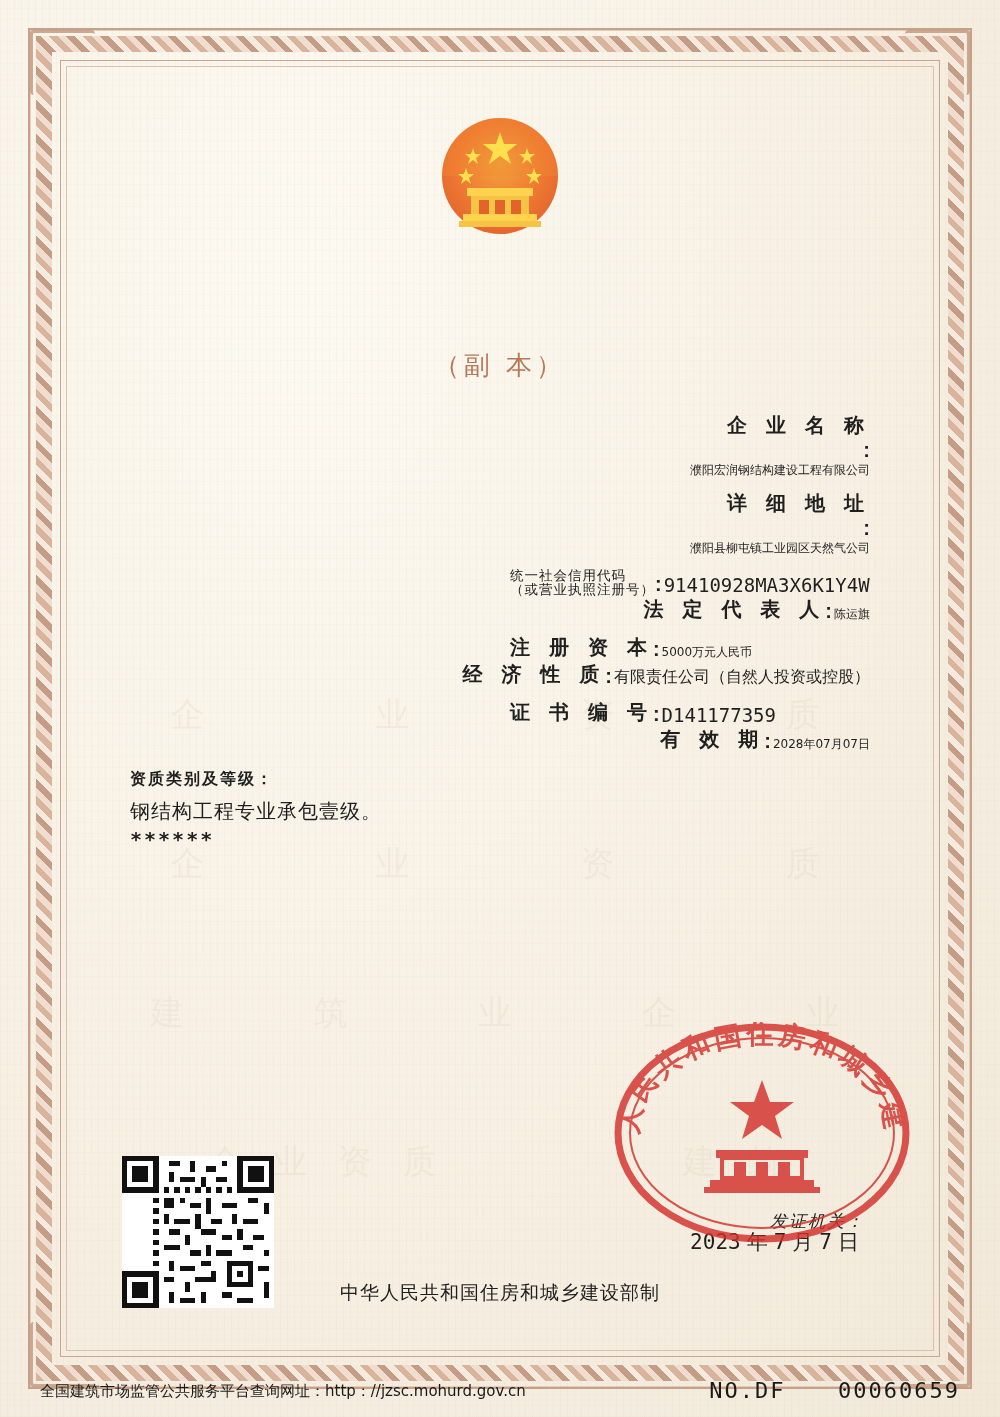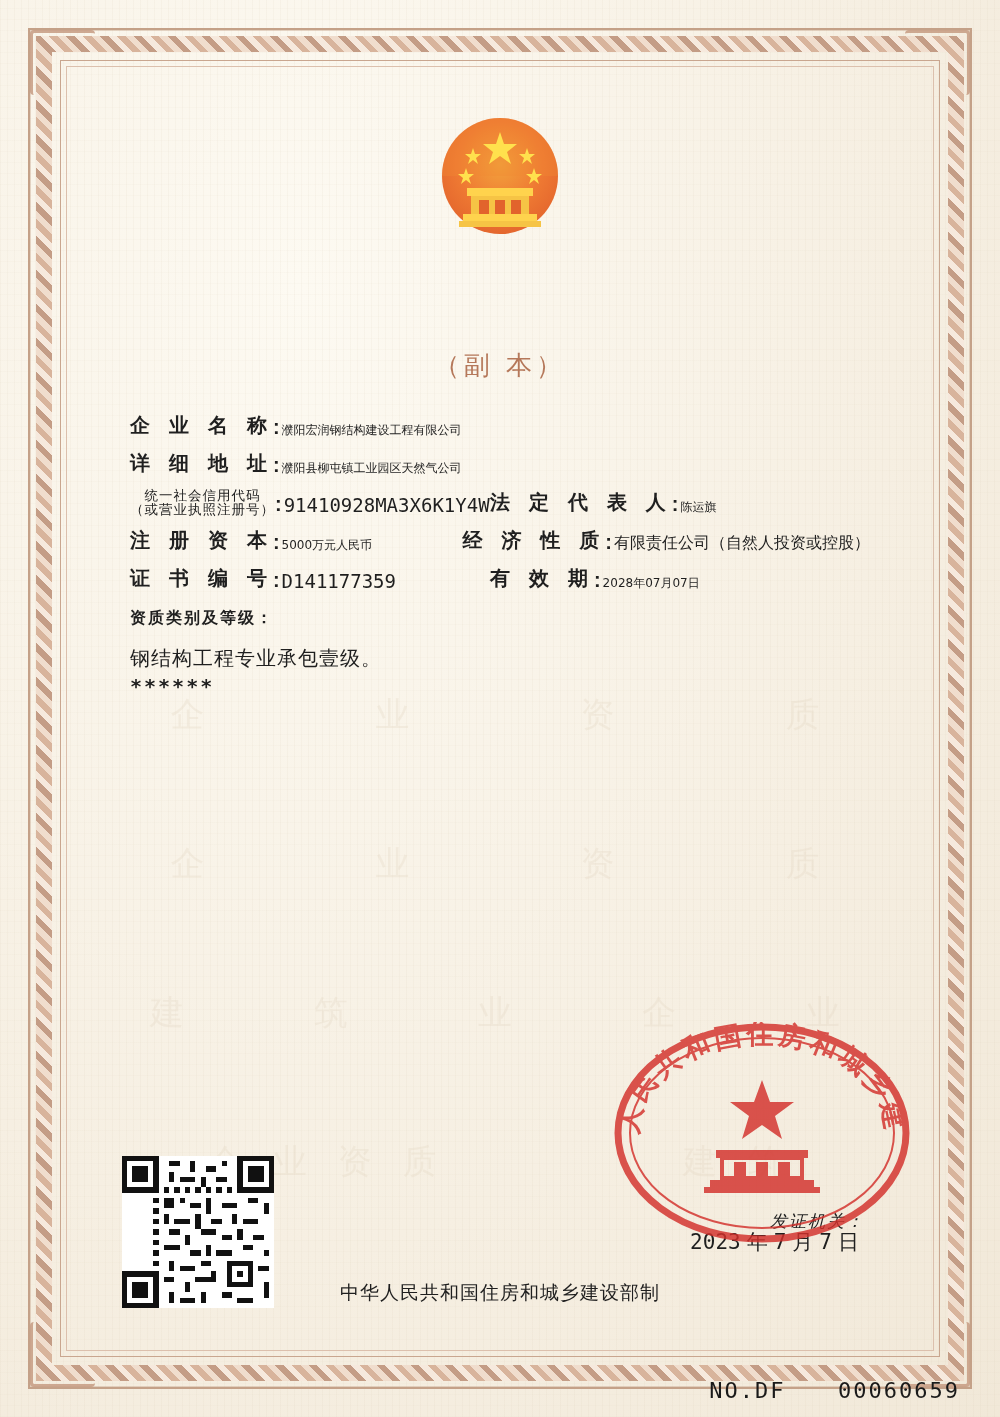"企 业 名 称" .row { flex-direction: none -> column }
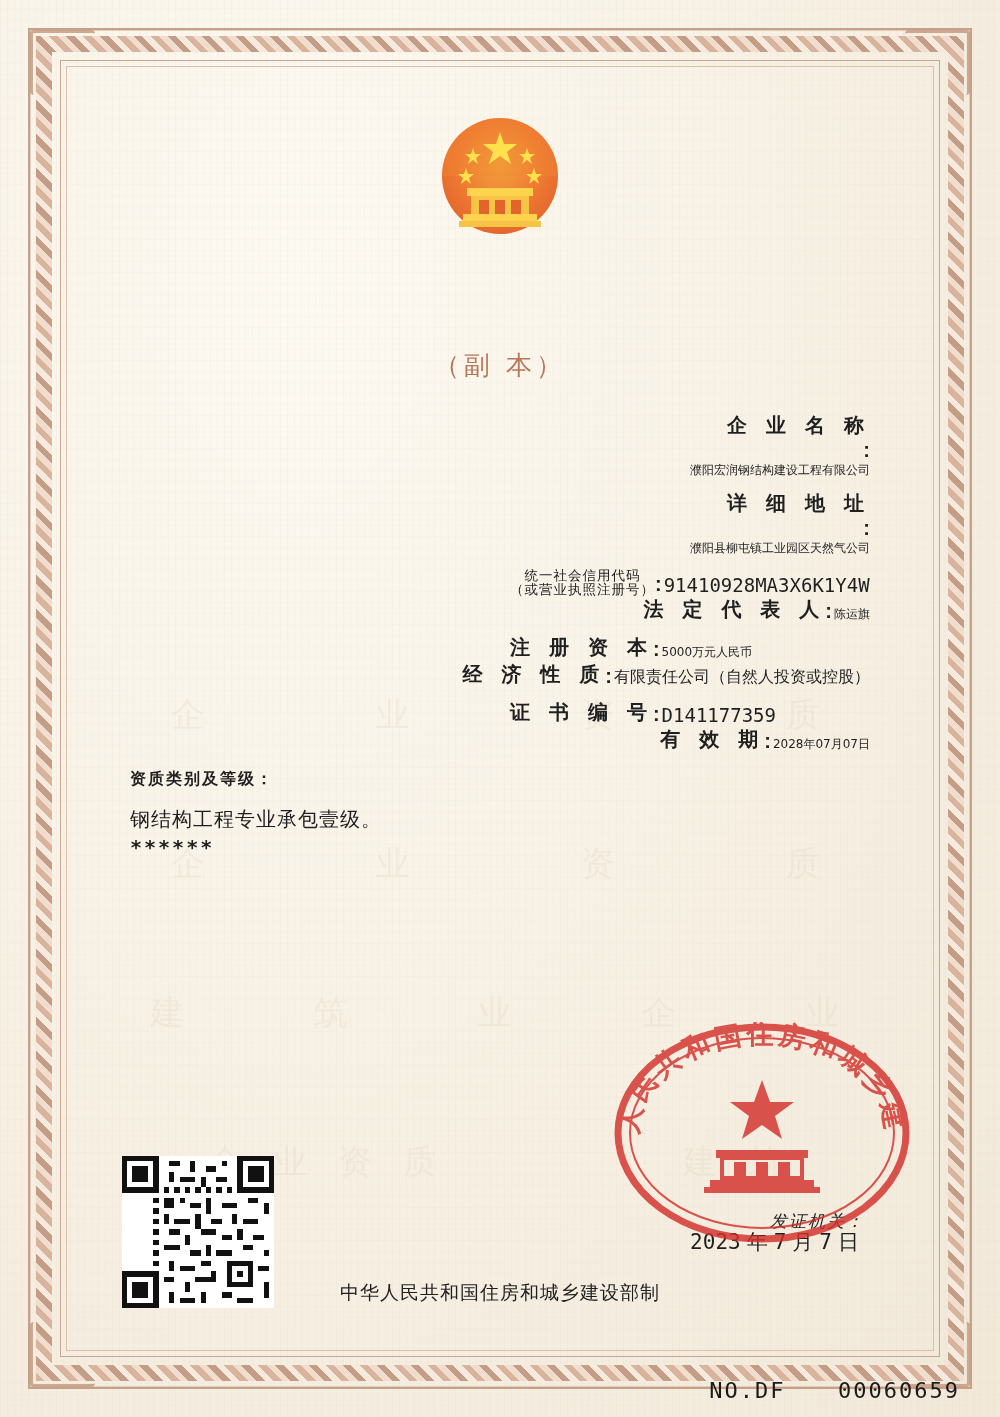"统一社会信用代码" .stack2 { text-align: center -> left }
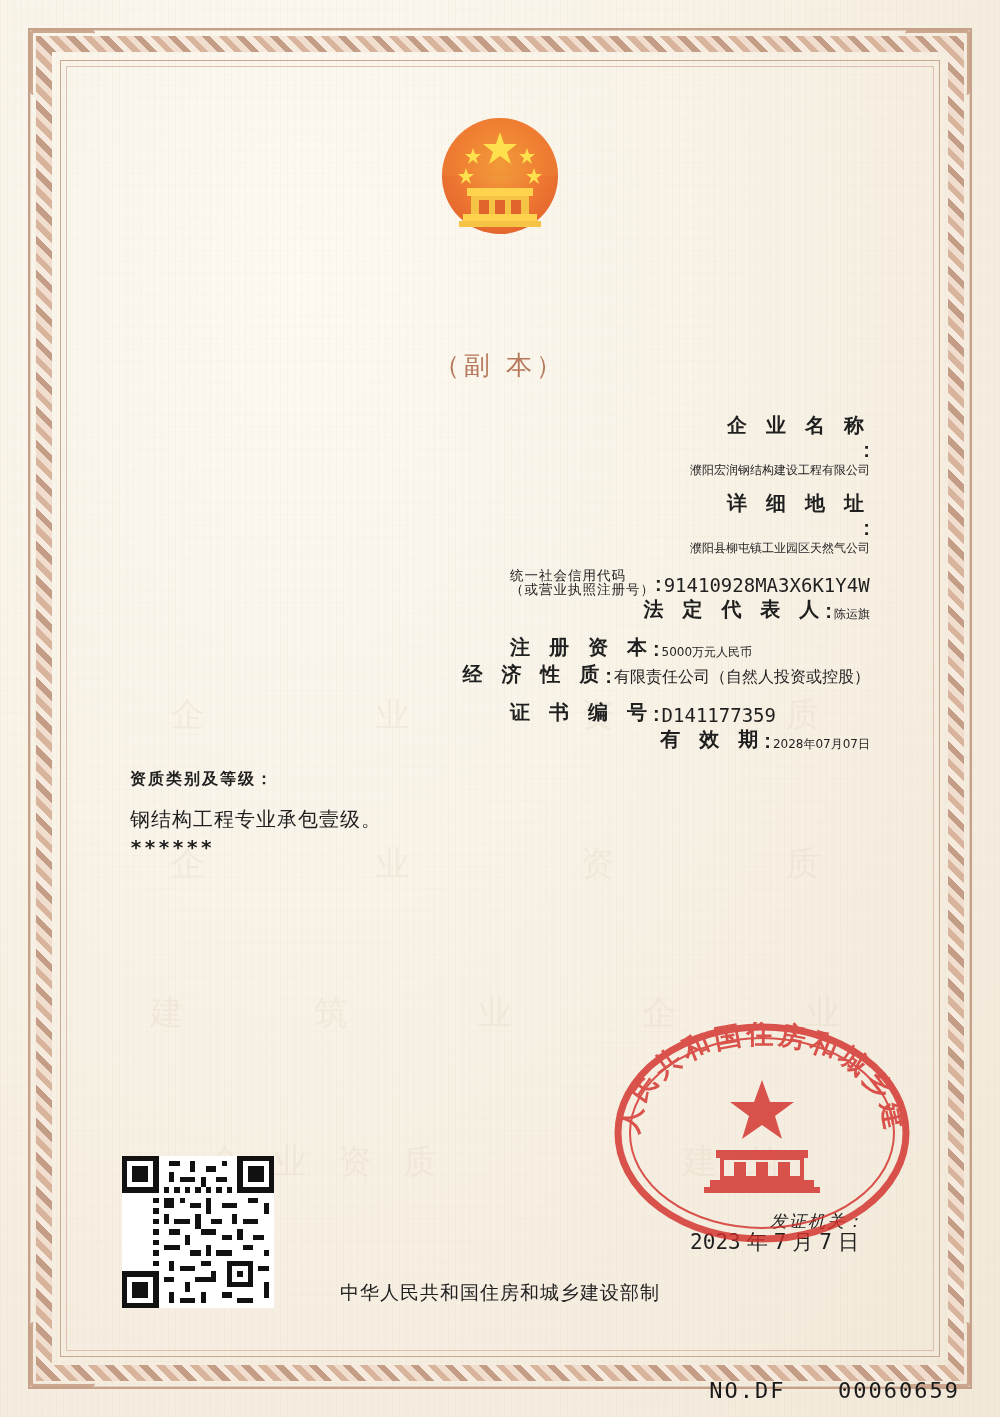"钢结构工程专业承包壹级。" .qual-text { margin-top: 16px -> 8px }
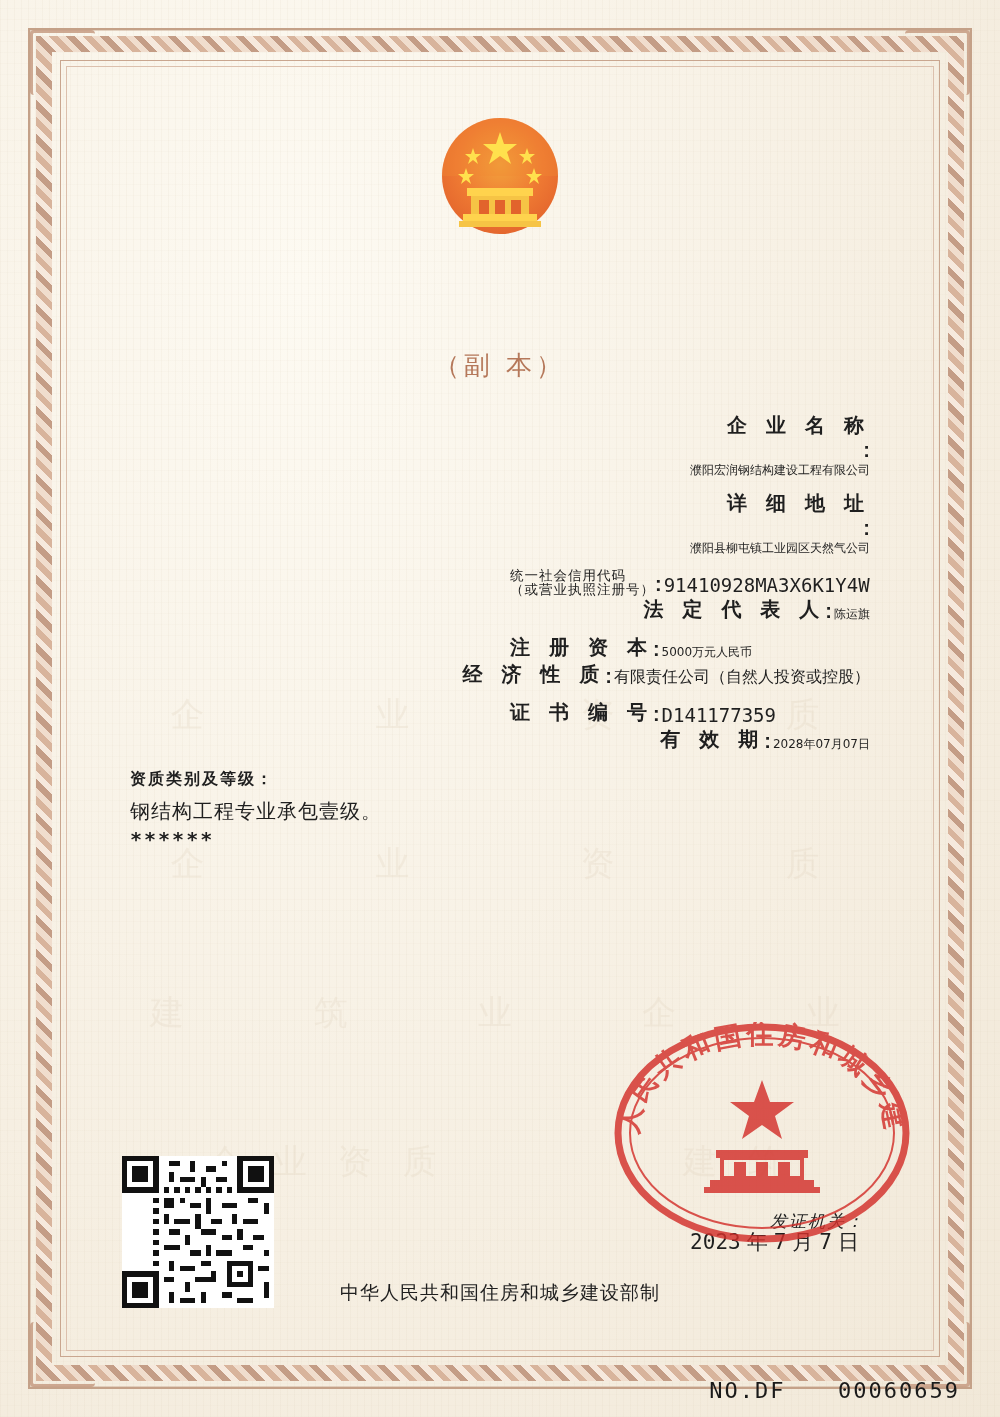"全国建筑市场监管公共服务平台查询网址：http：//jzsc.mohurd.go" div.footer-left { html: none -> <div>全国建筑市场监管公共服务平台查询网址：http：//jzsc.mohurd.gov.cn</div> }
